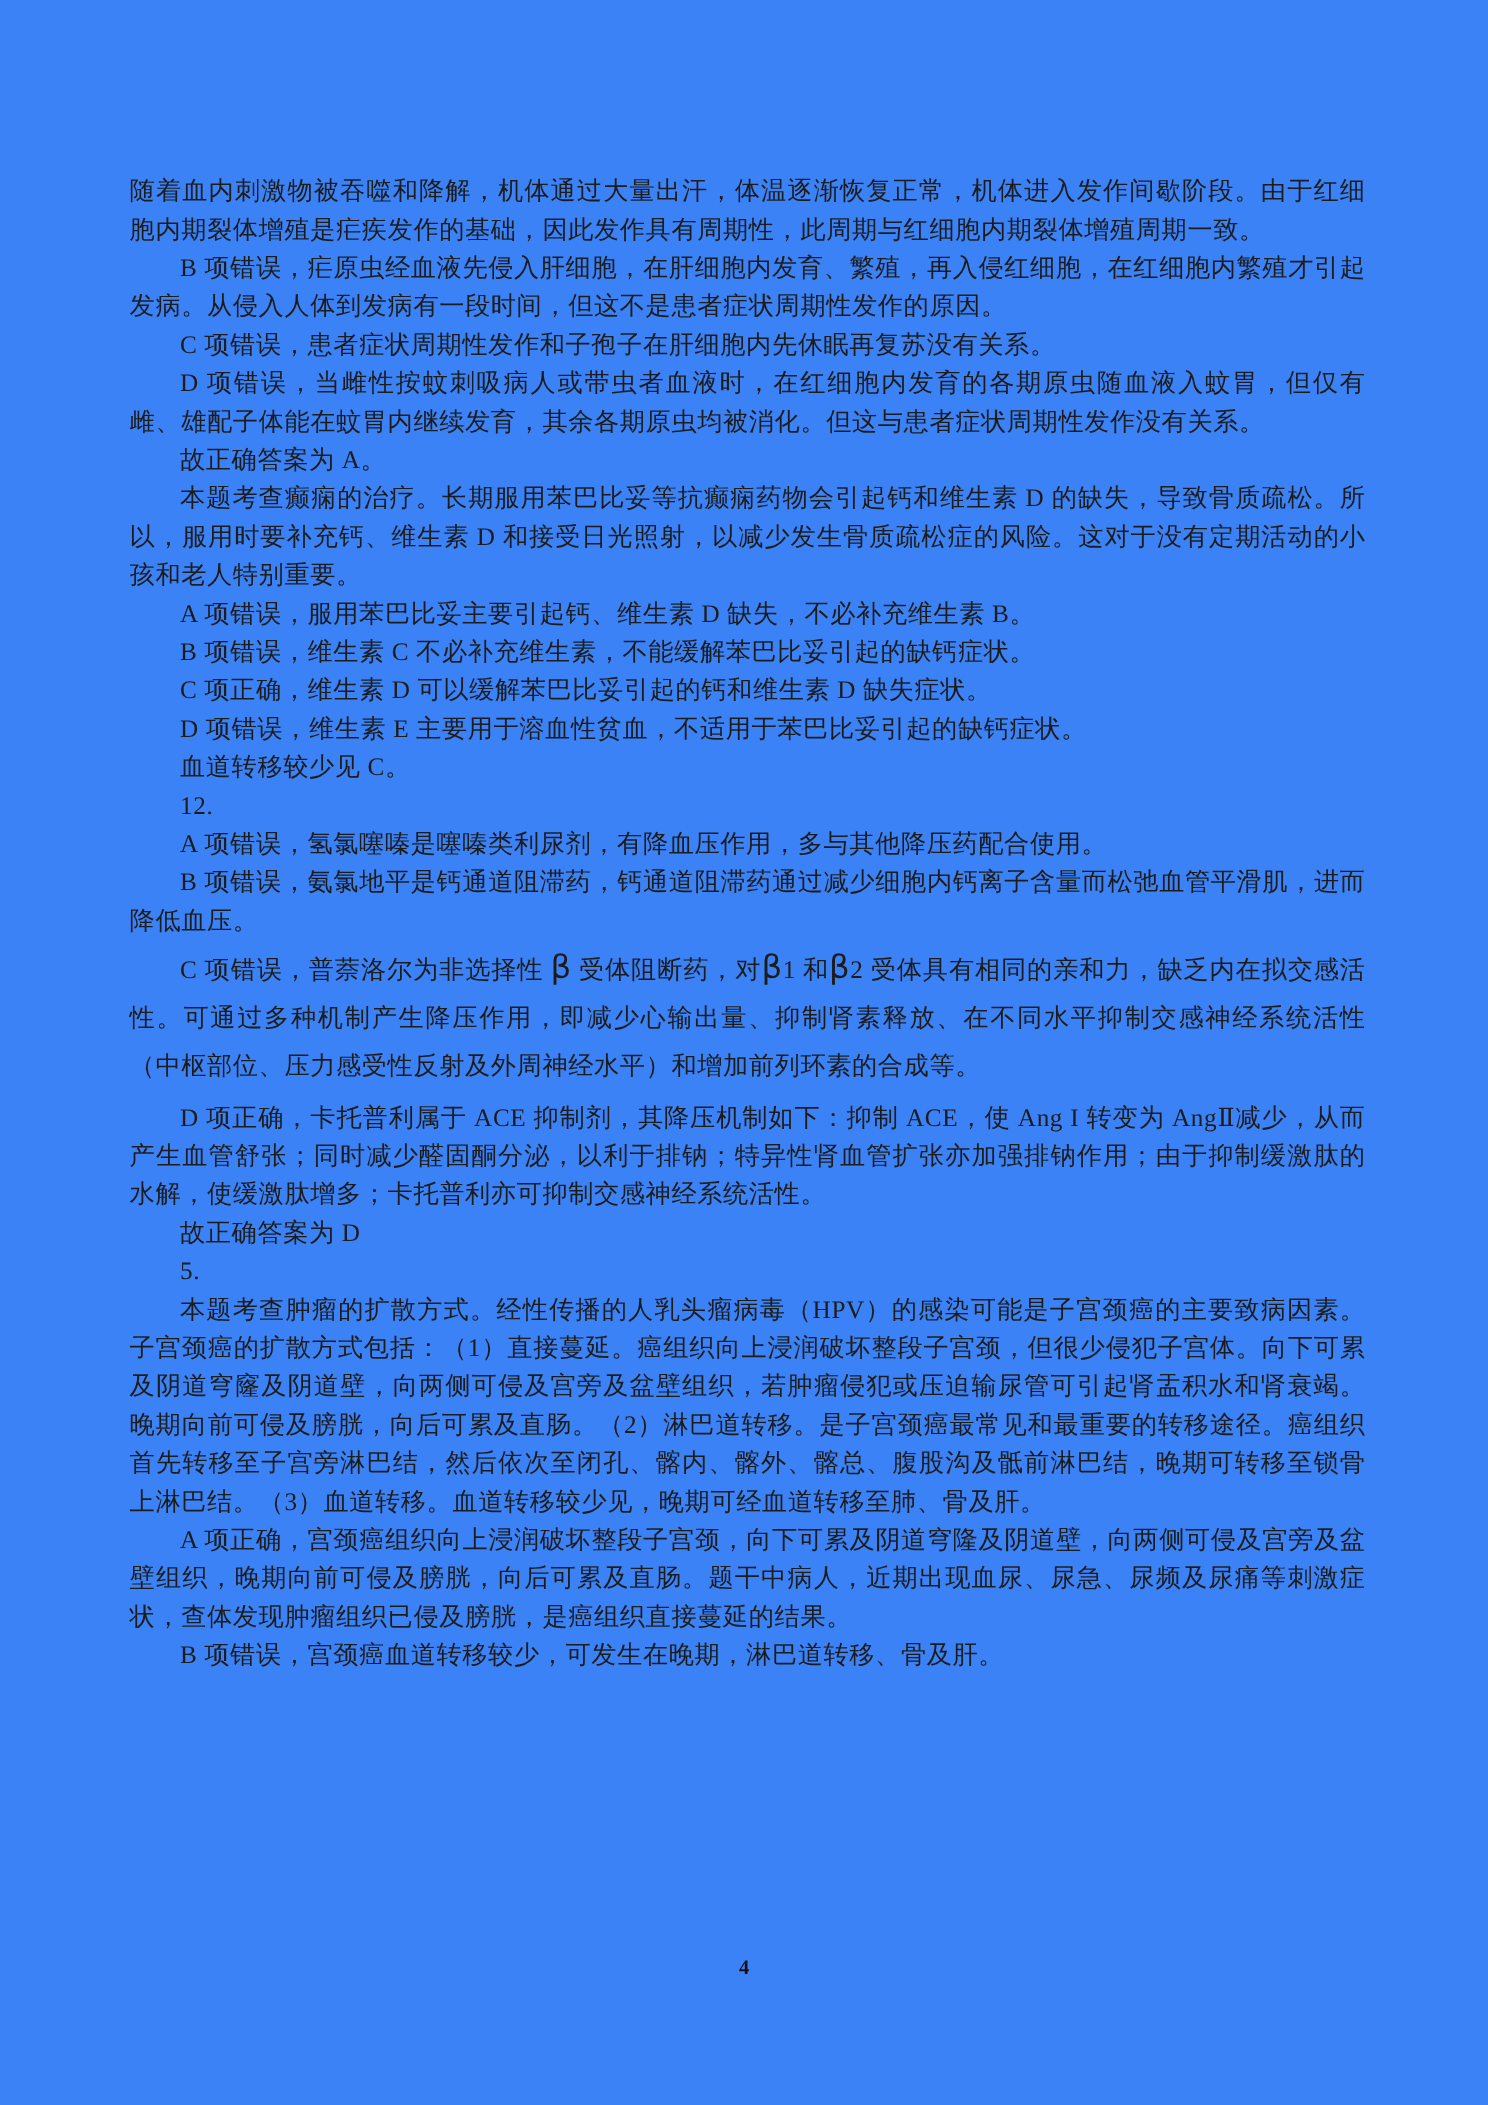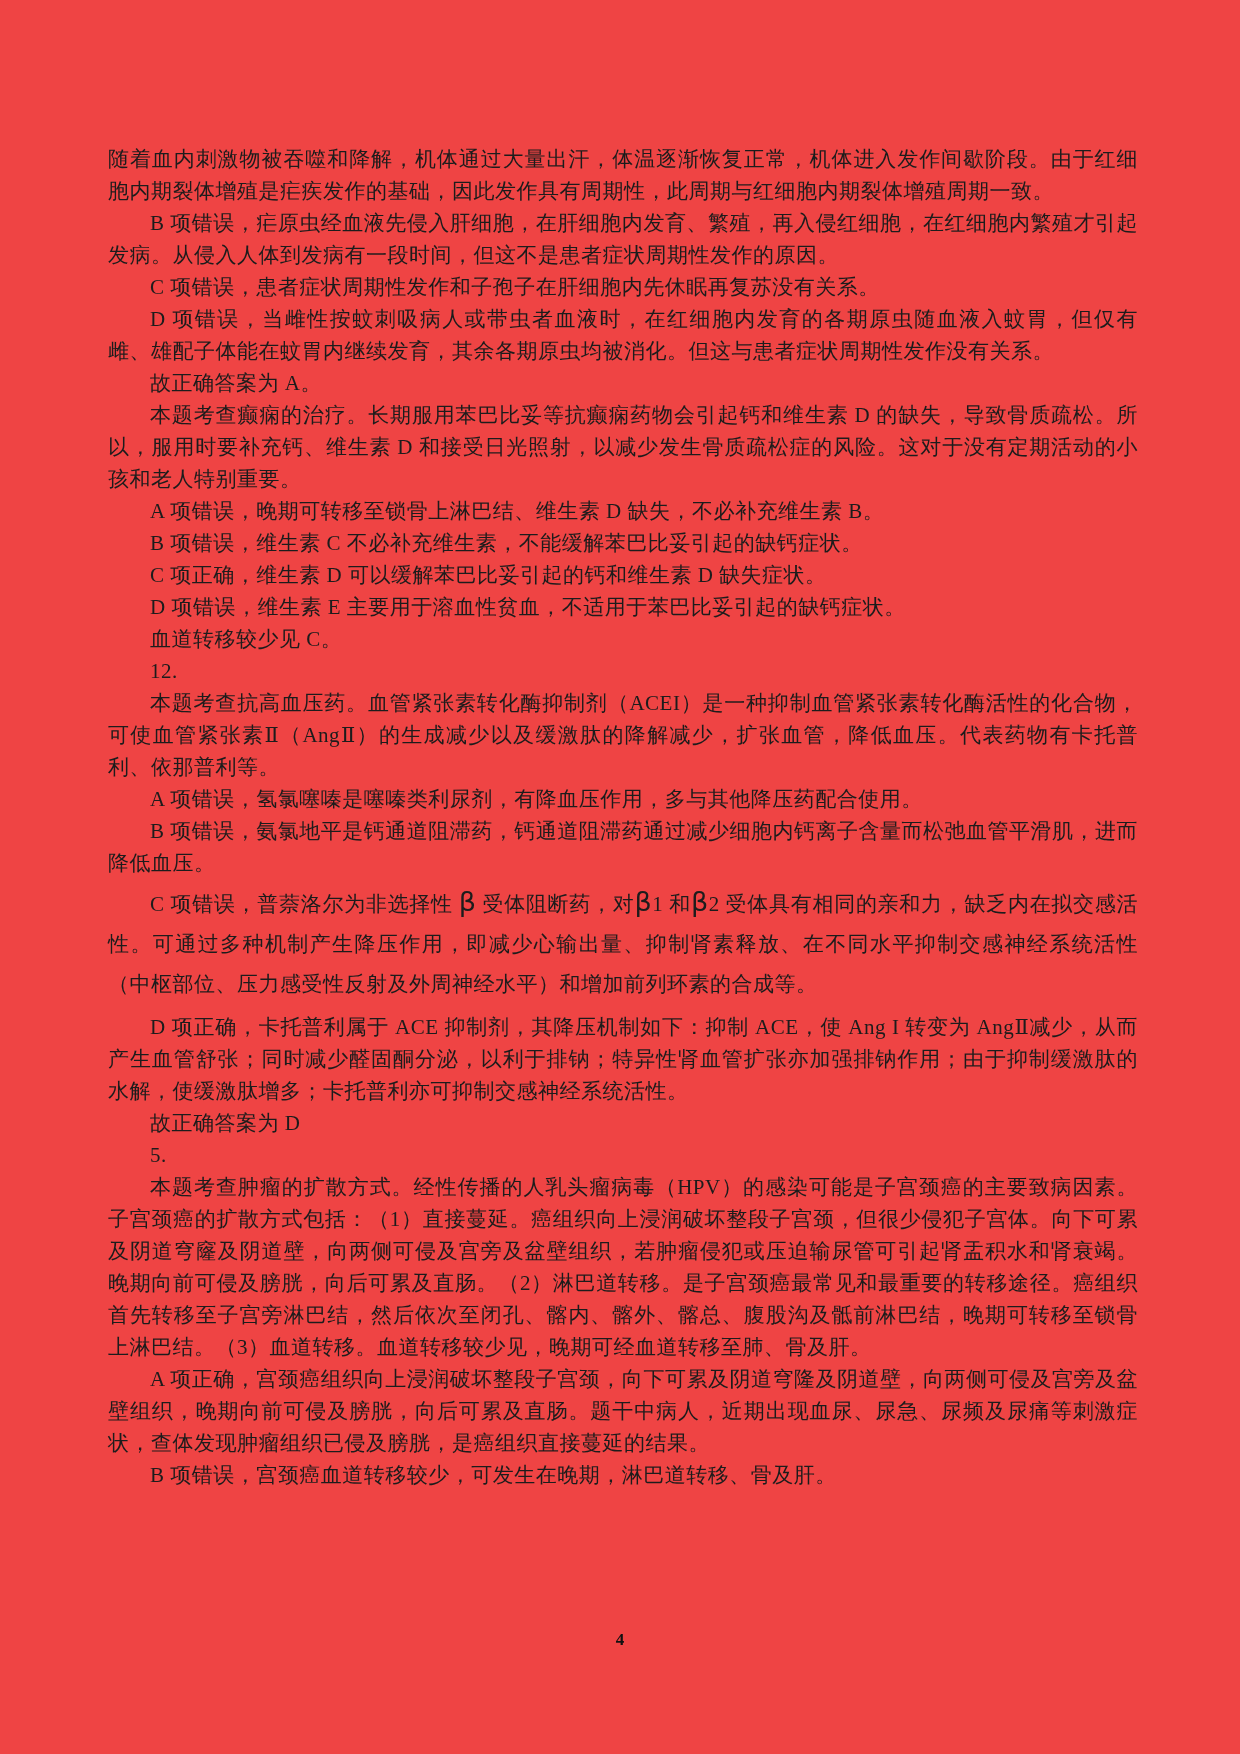"随着血内刺激物被吞噬和降解，机体通过大量出汗，体温逐渐恢复正常，机体进入发作间歇" .page { background: #ef4444 -> #3b82f6 }
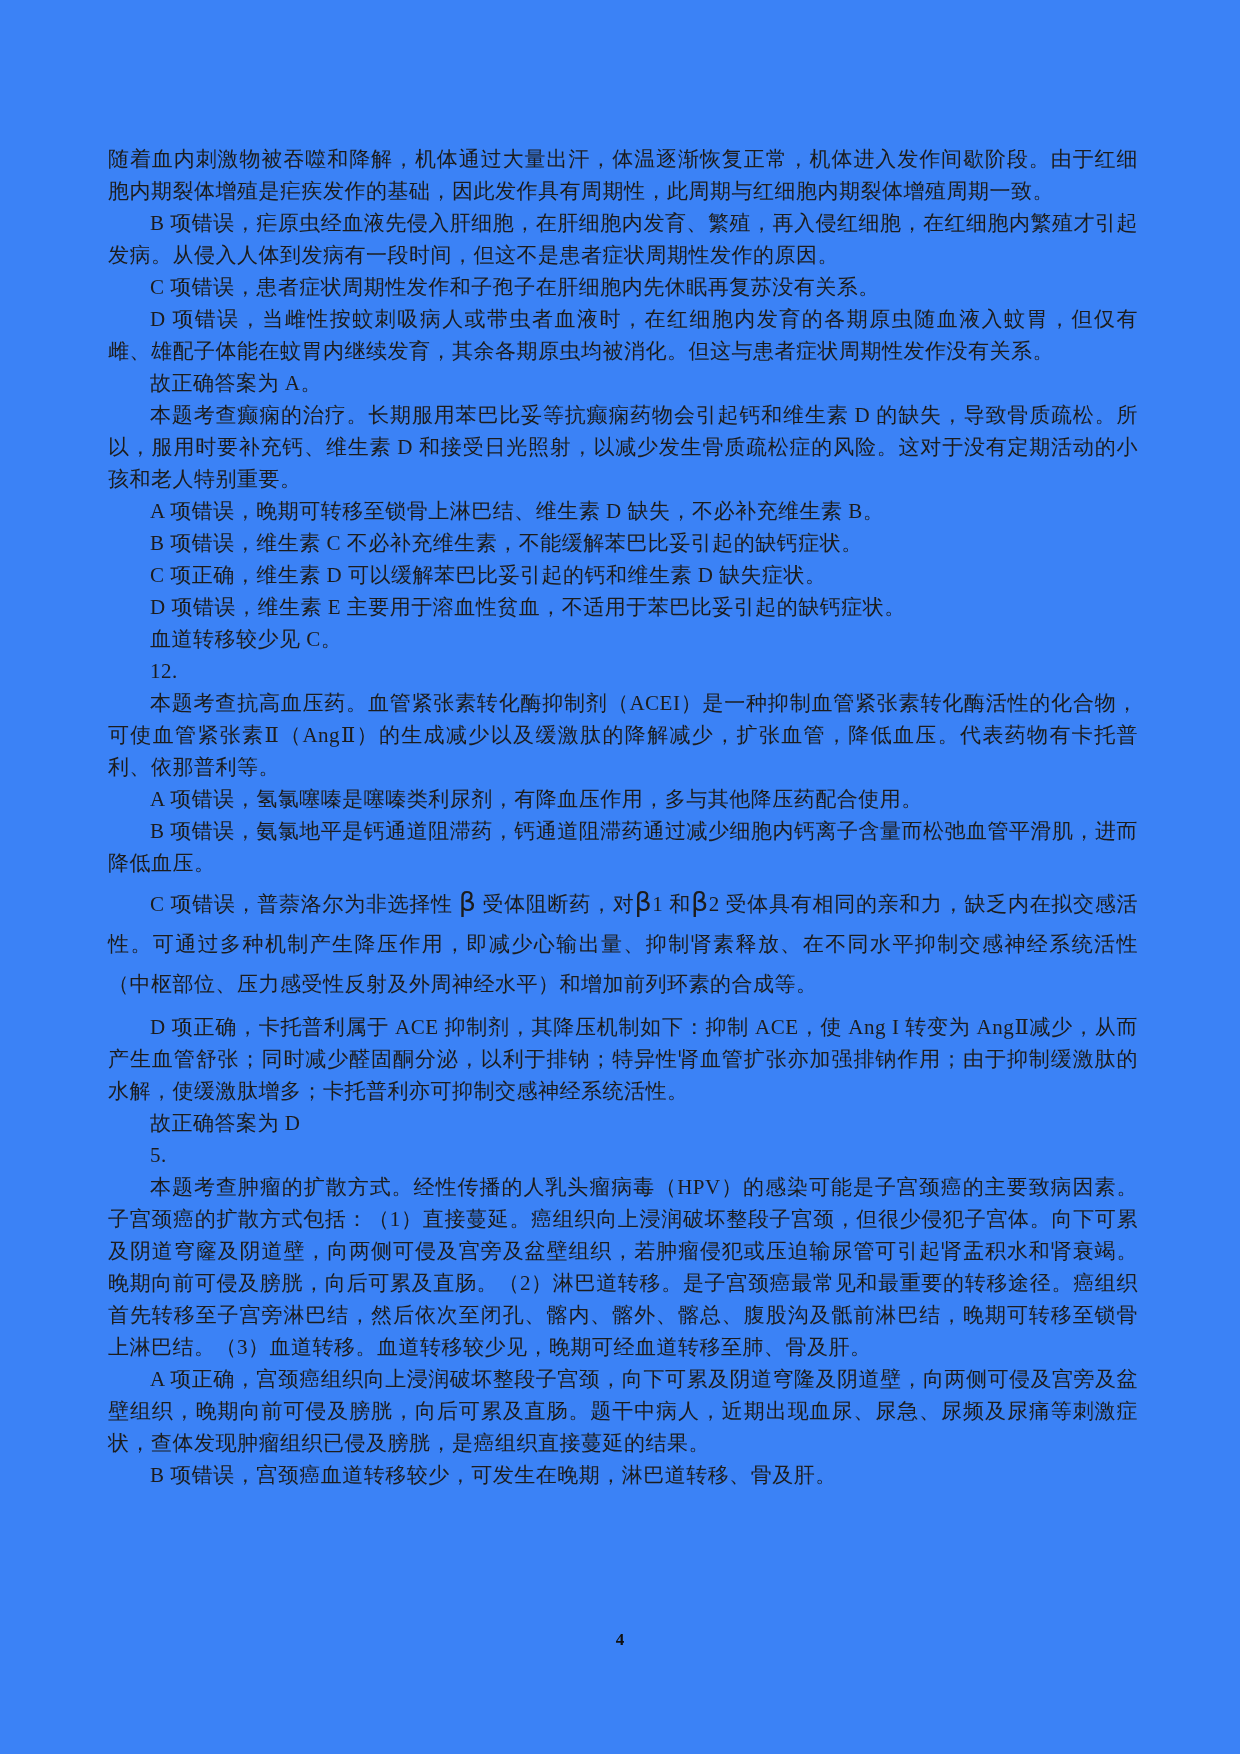"A 项错误，晚期可转移至锁骨上淋巴结、维生素 D 缺失，不必补充维生素 B。" p { text: 晚期可转移至锁骨上淋巴结 -> 服用苯巴比妥主要引起钙 }
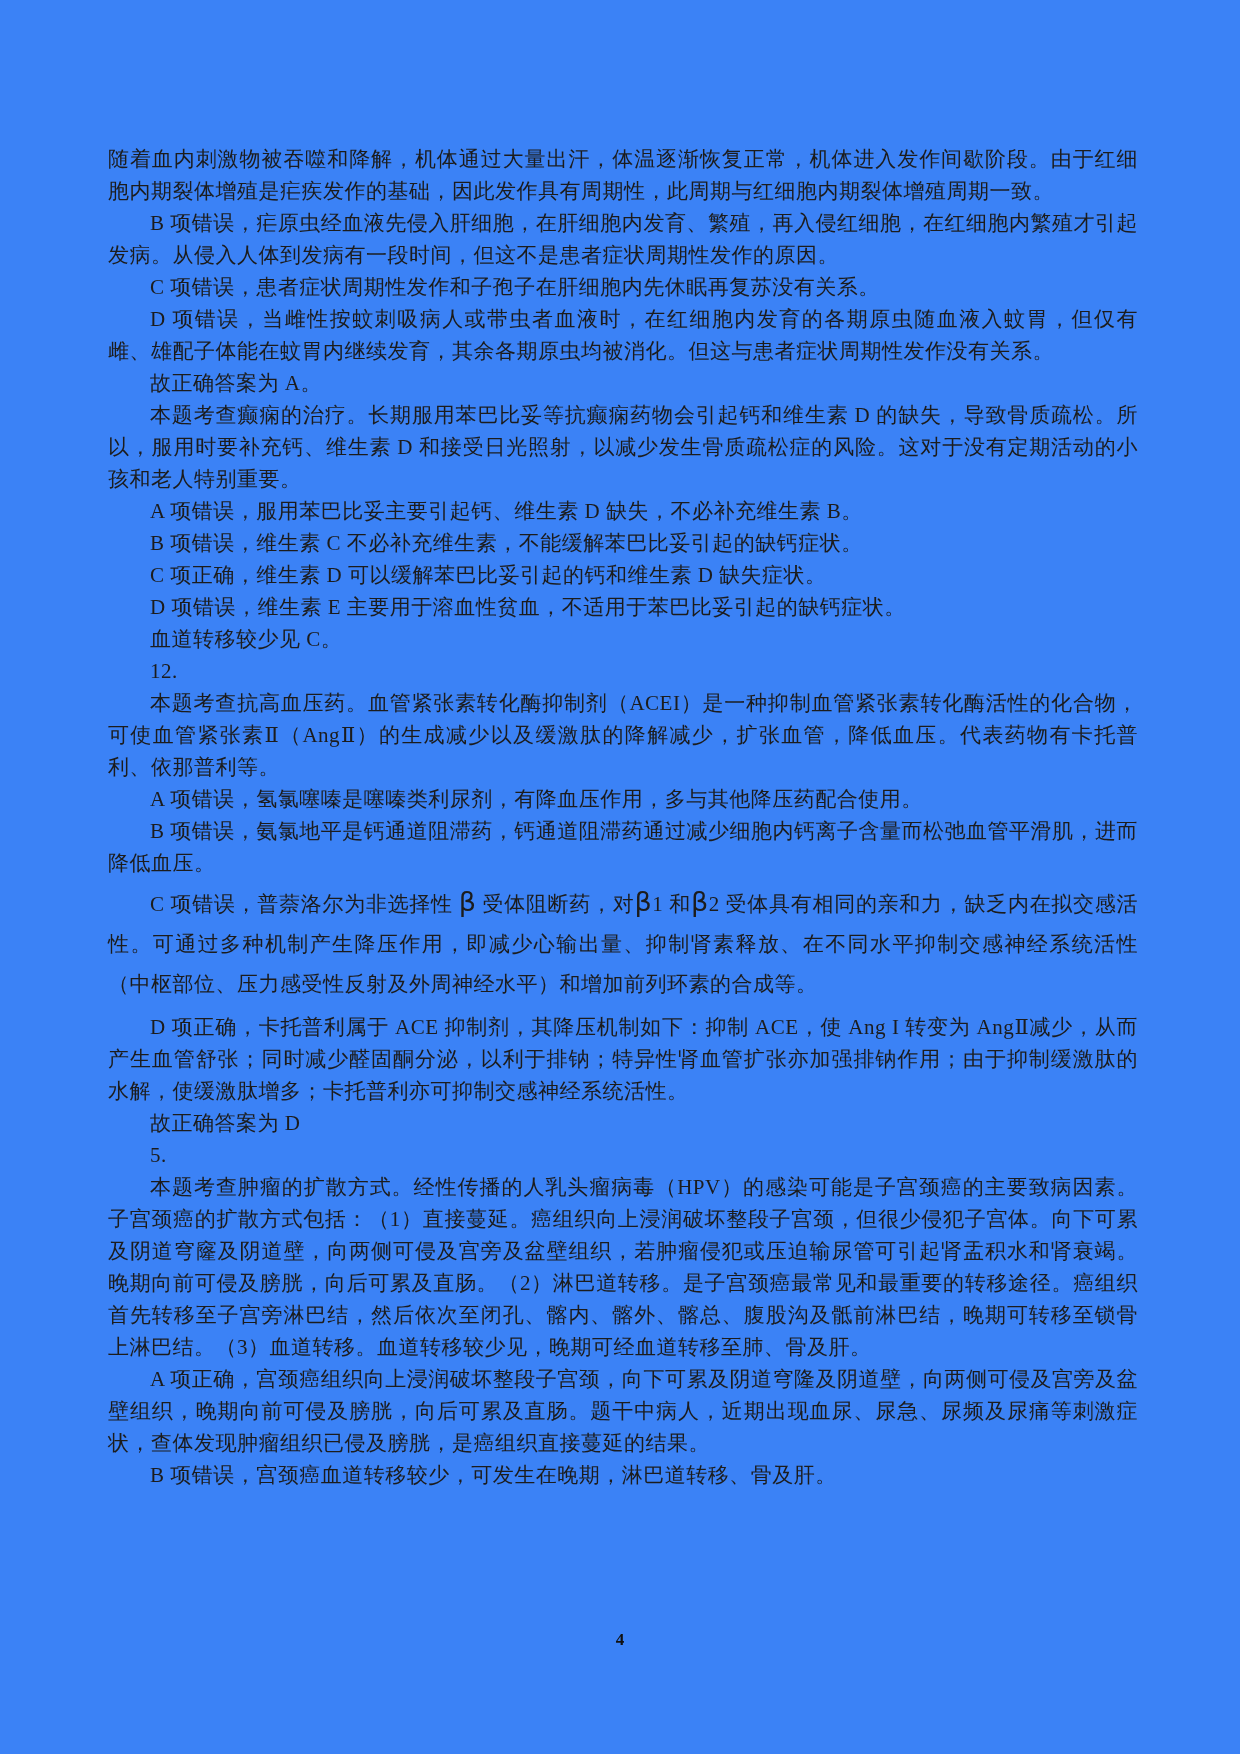"本题考查抗高血压药。血管紧张素转化酶抑制剂（ACEI）是一种抑制血管紧张素转化酶" p { html: <p>本题考查抗高血压药。血管紧张素转化酶抑制剂（ACEI）是一种抑制血管紧张素转化酶活性的化合物，可使血管紧张素Ⅱ（AngⅡ）的生成减少以及缓激肽的降解减少，扩张血管，降低血压。代表药物有卡托普利、依那普利等。</p> -> none }
